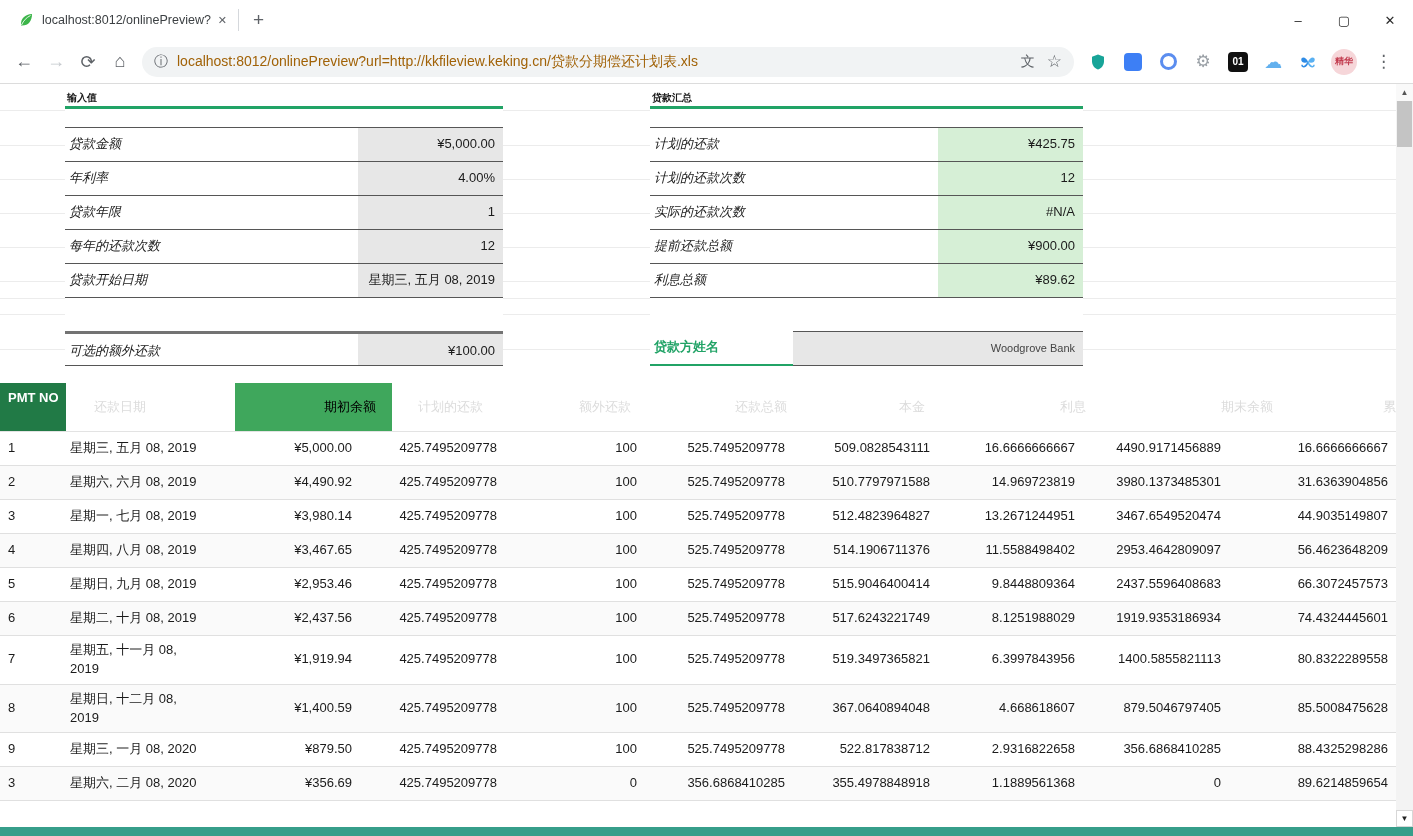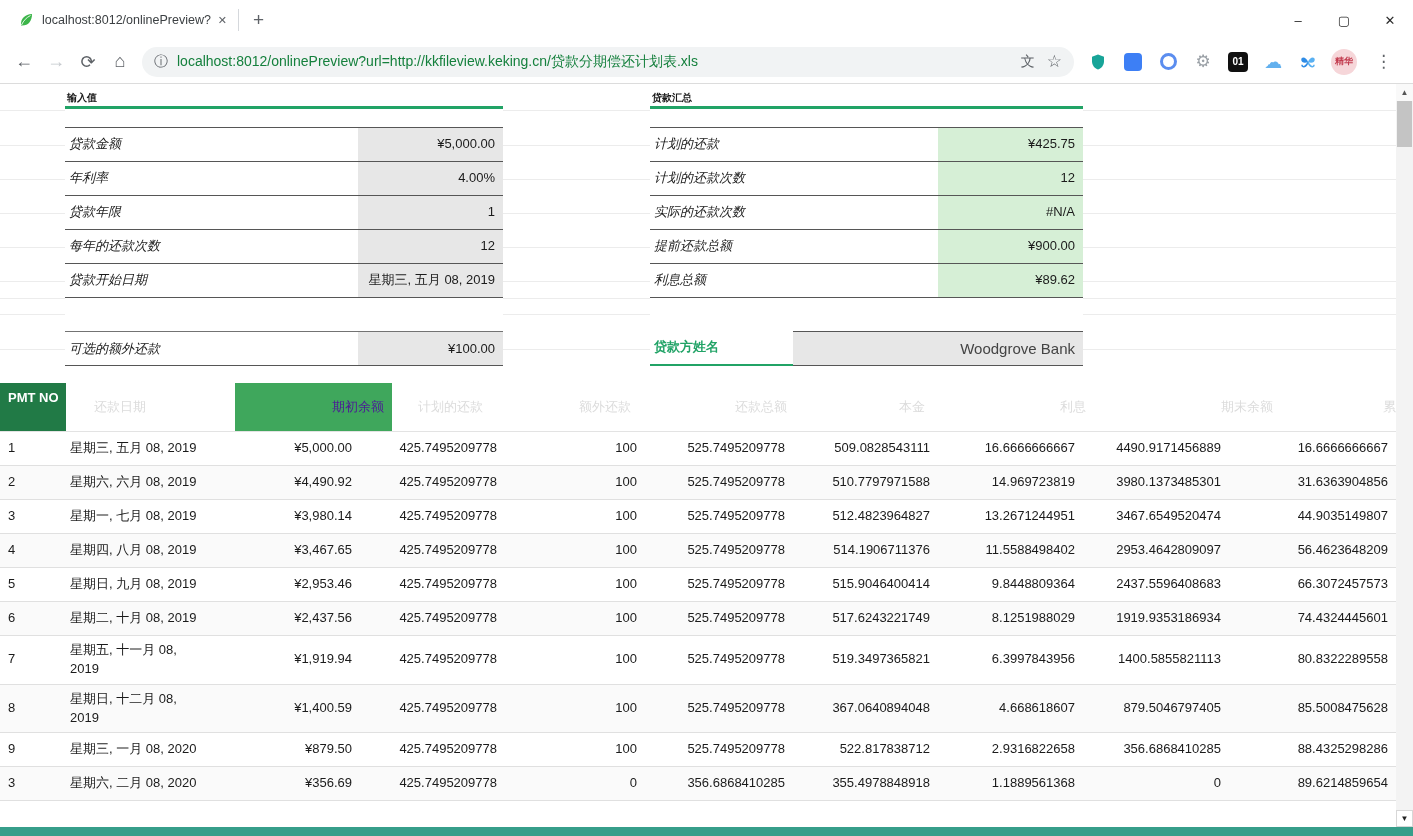"localhost:8012/onlinePreview?url=http://" .url-text { color: #15803d -> #a16207 }
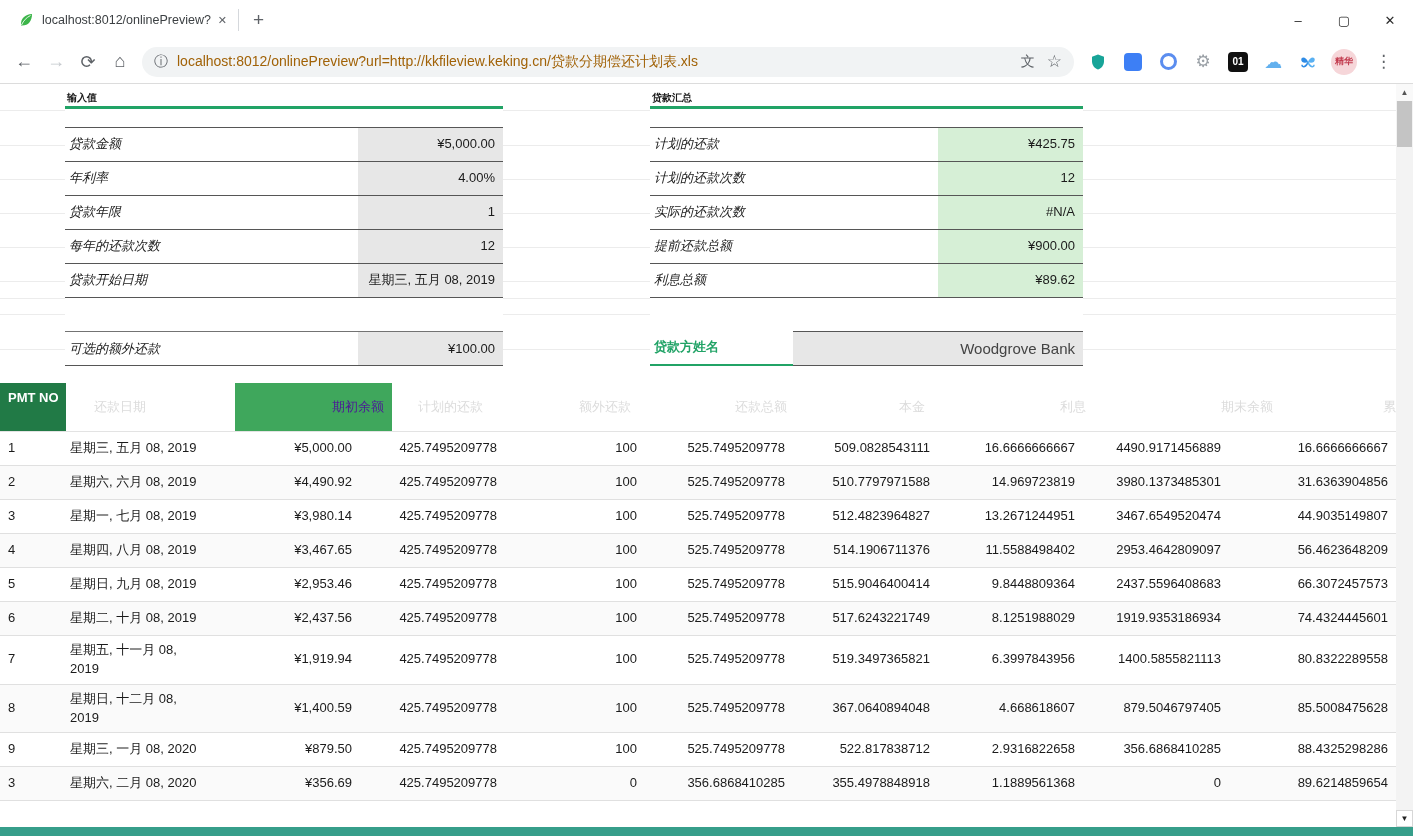"可选的额外还款" .extra-row { border-top: 1px solid #737373 -> 3px solid #737373 }
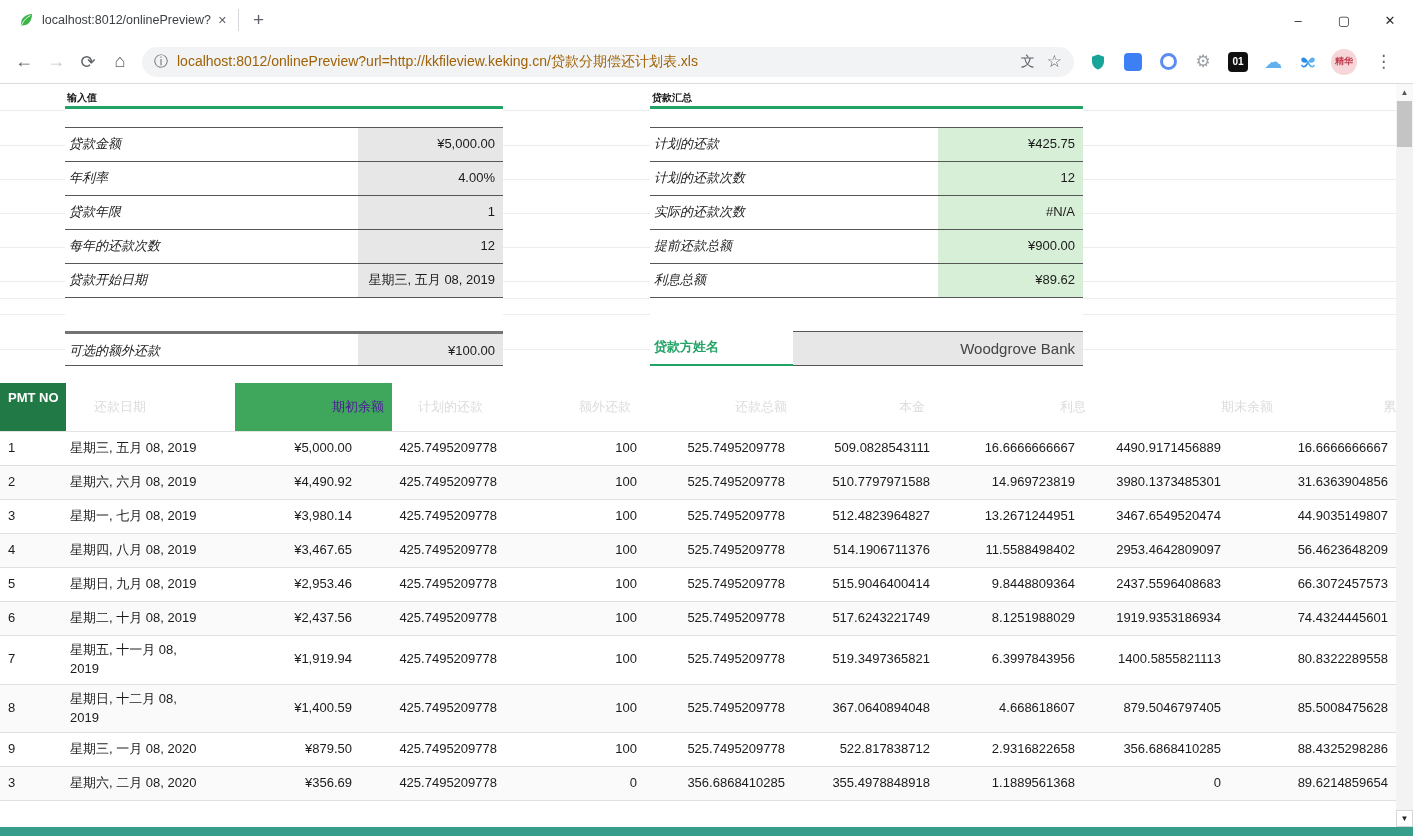"Woodgrove Bank" .lender-value { font-size: 15px -> 11px }
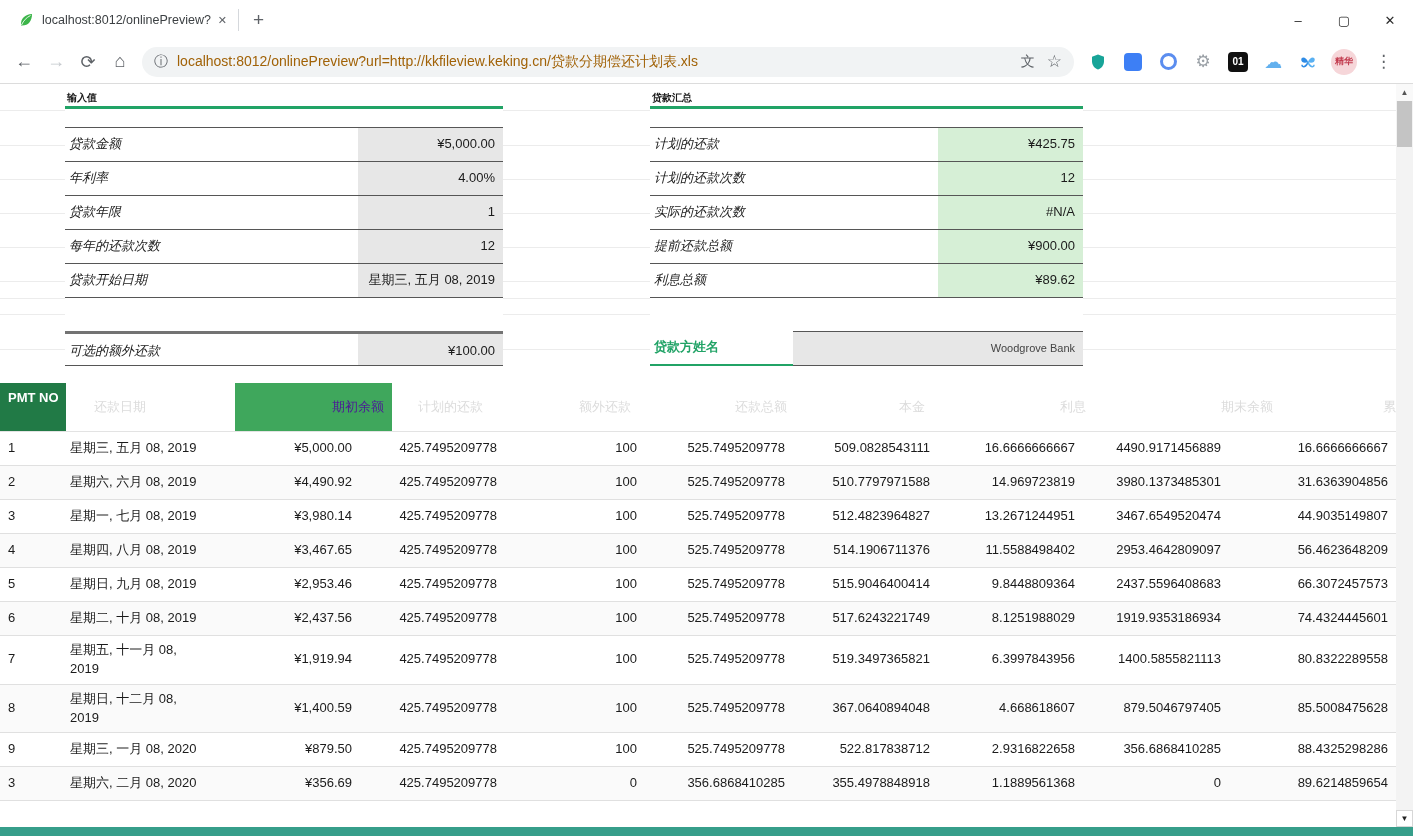"期初余额" .th.h2 { color: #4c1d95 -> #000000; padding-right: 8px -> 16px }
